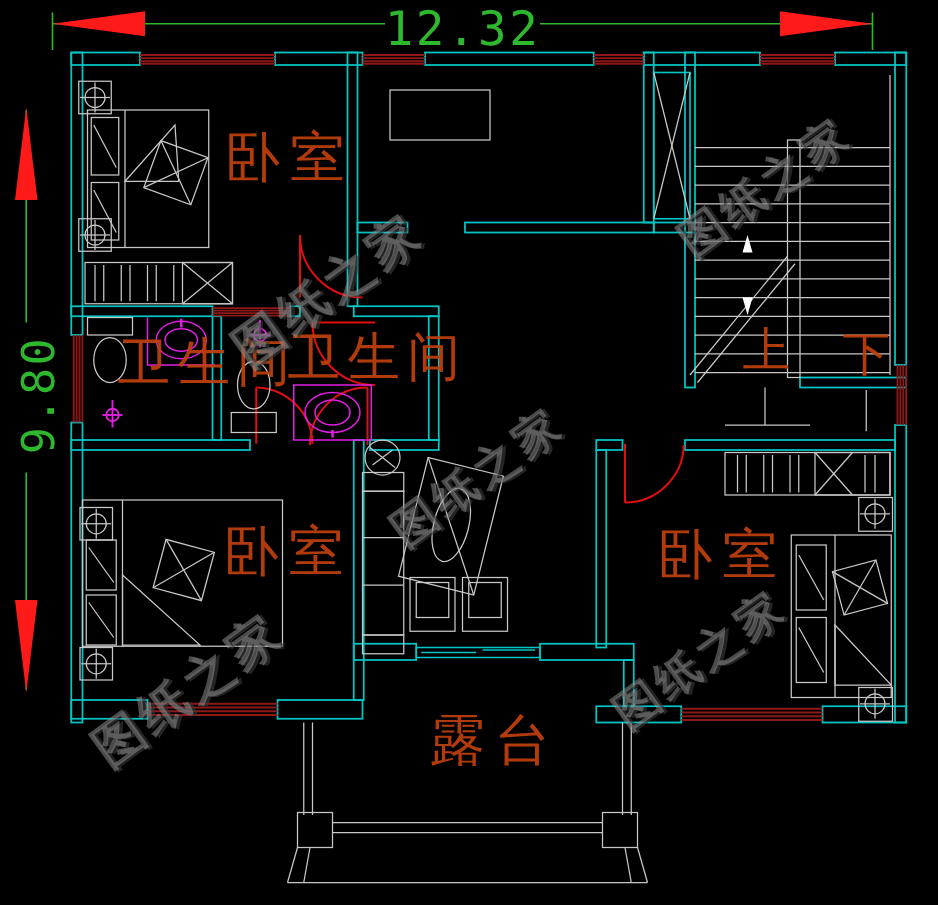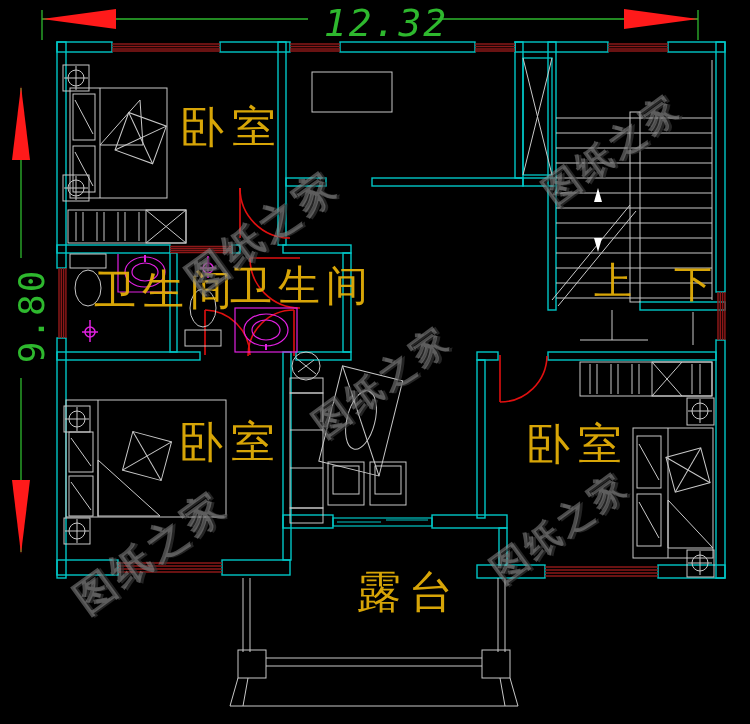"12.32" div.dim { font-style: italic -> none; left: 386px -> 370px }
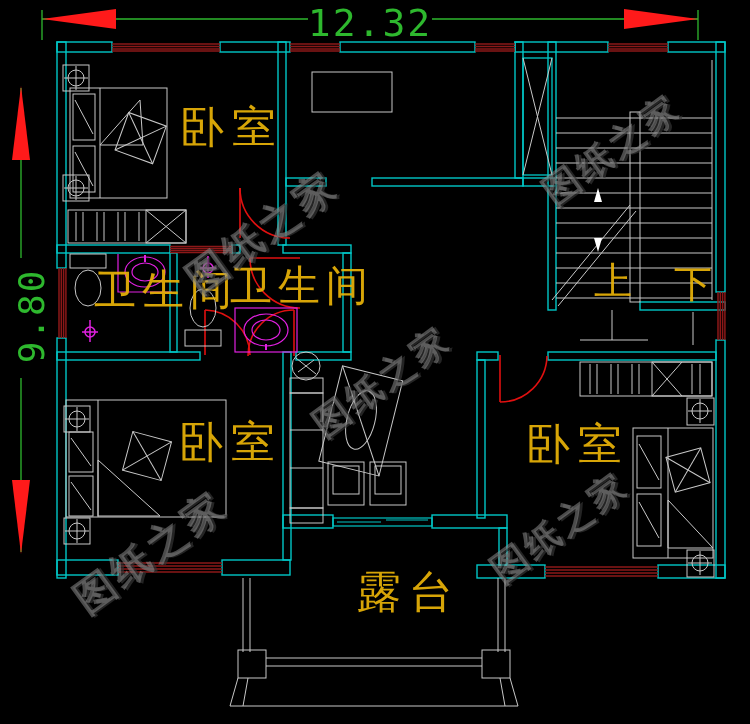"卧室" .lbl { color: #eab308 -> #c2410c }
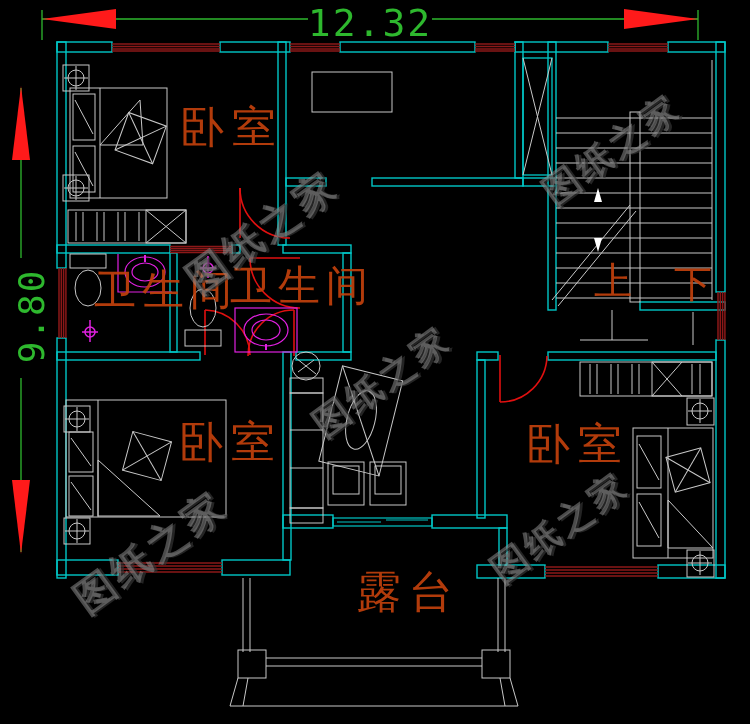"露台" div.lbl { font-family: Liberation Serif, serif -> none; left: 409px -> 396px }
